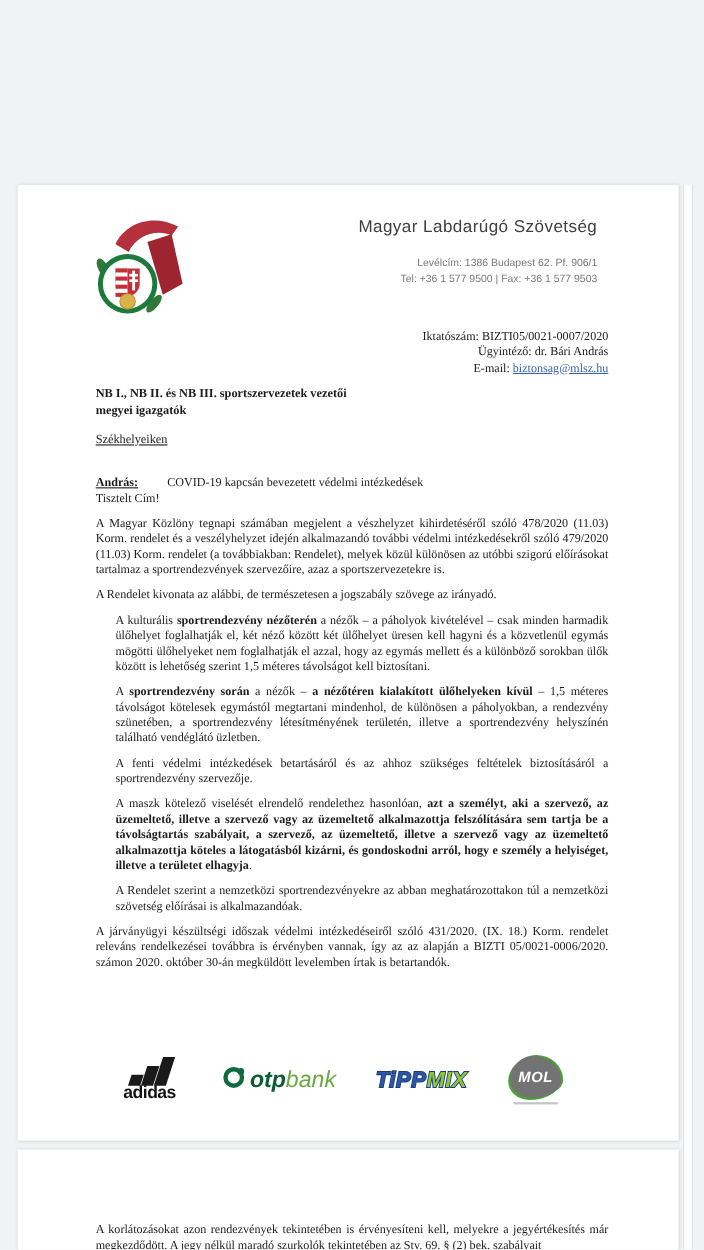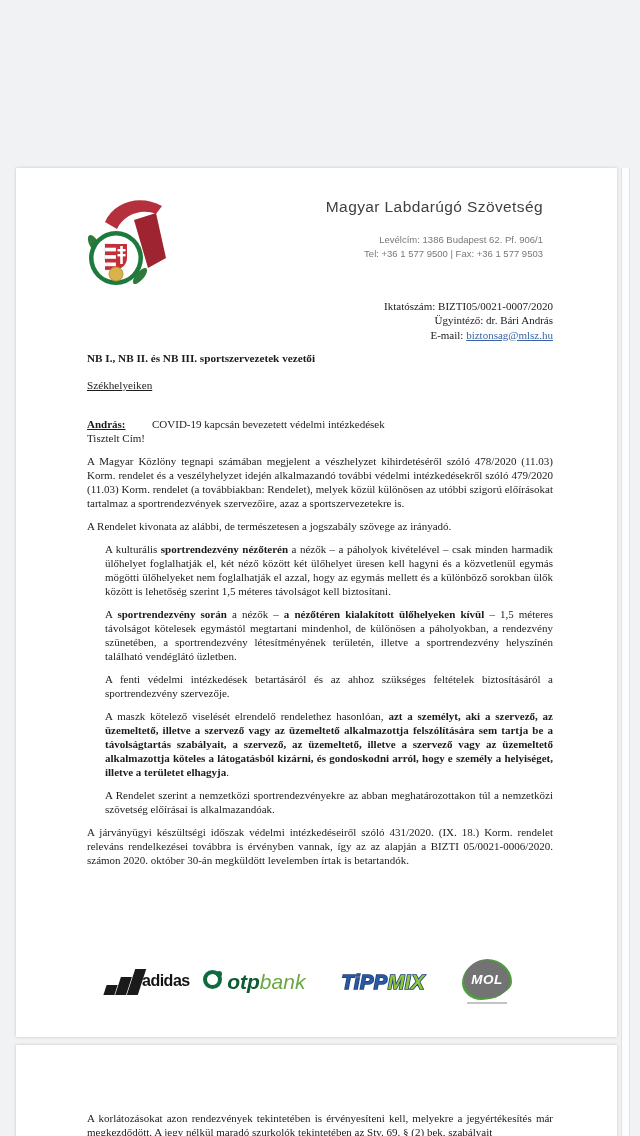"megyei igazgatók" div.recipient-line { html: none -> <div>megyei igazgatók</div> }
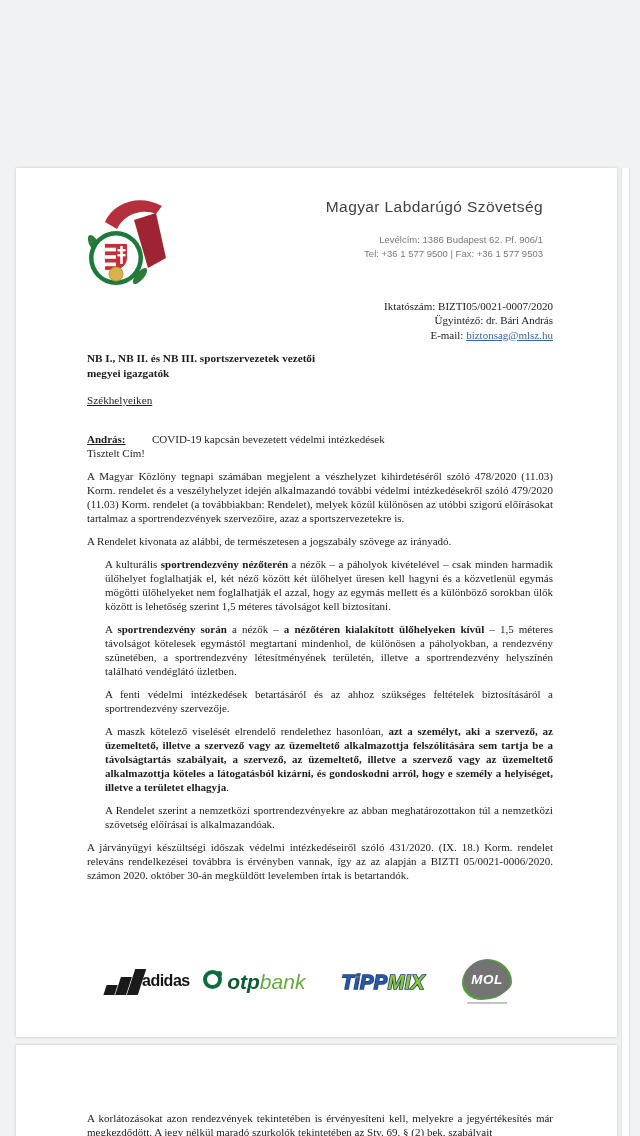"adidas" .adidas { flex-direction: row -> column }
